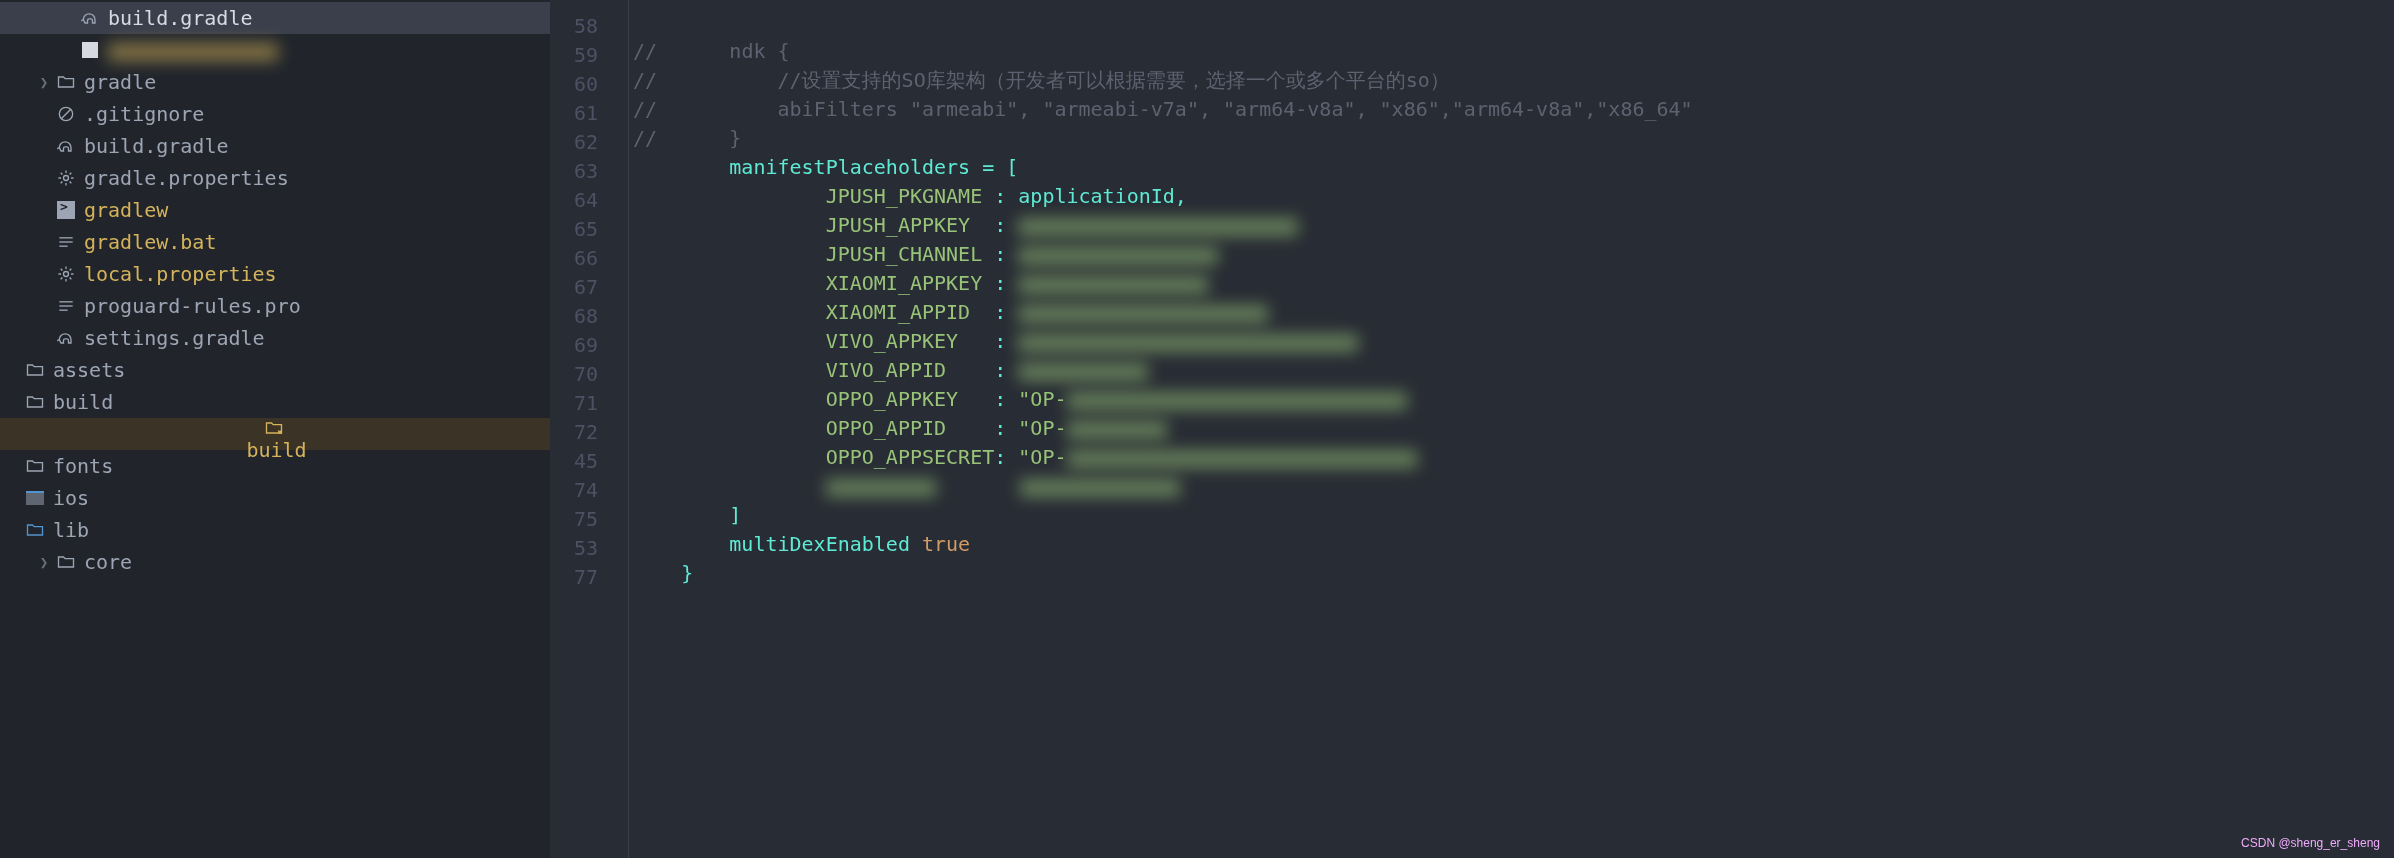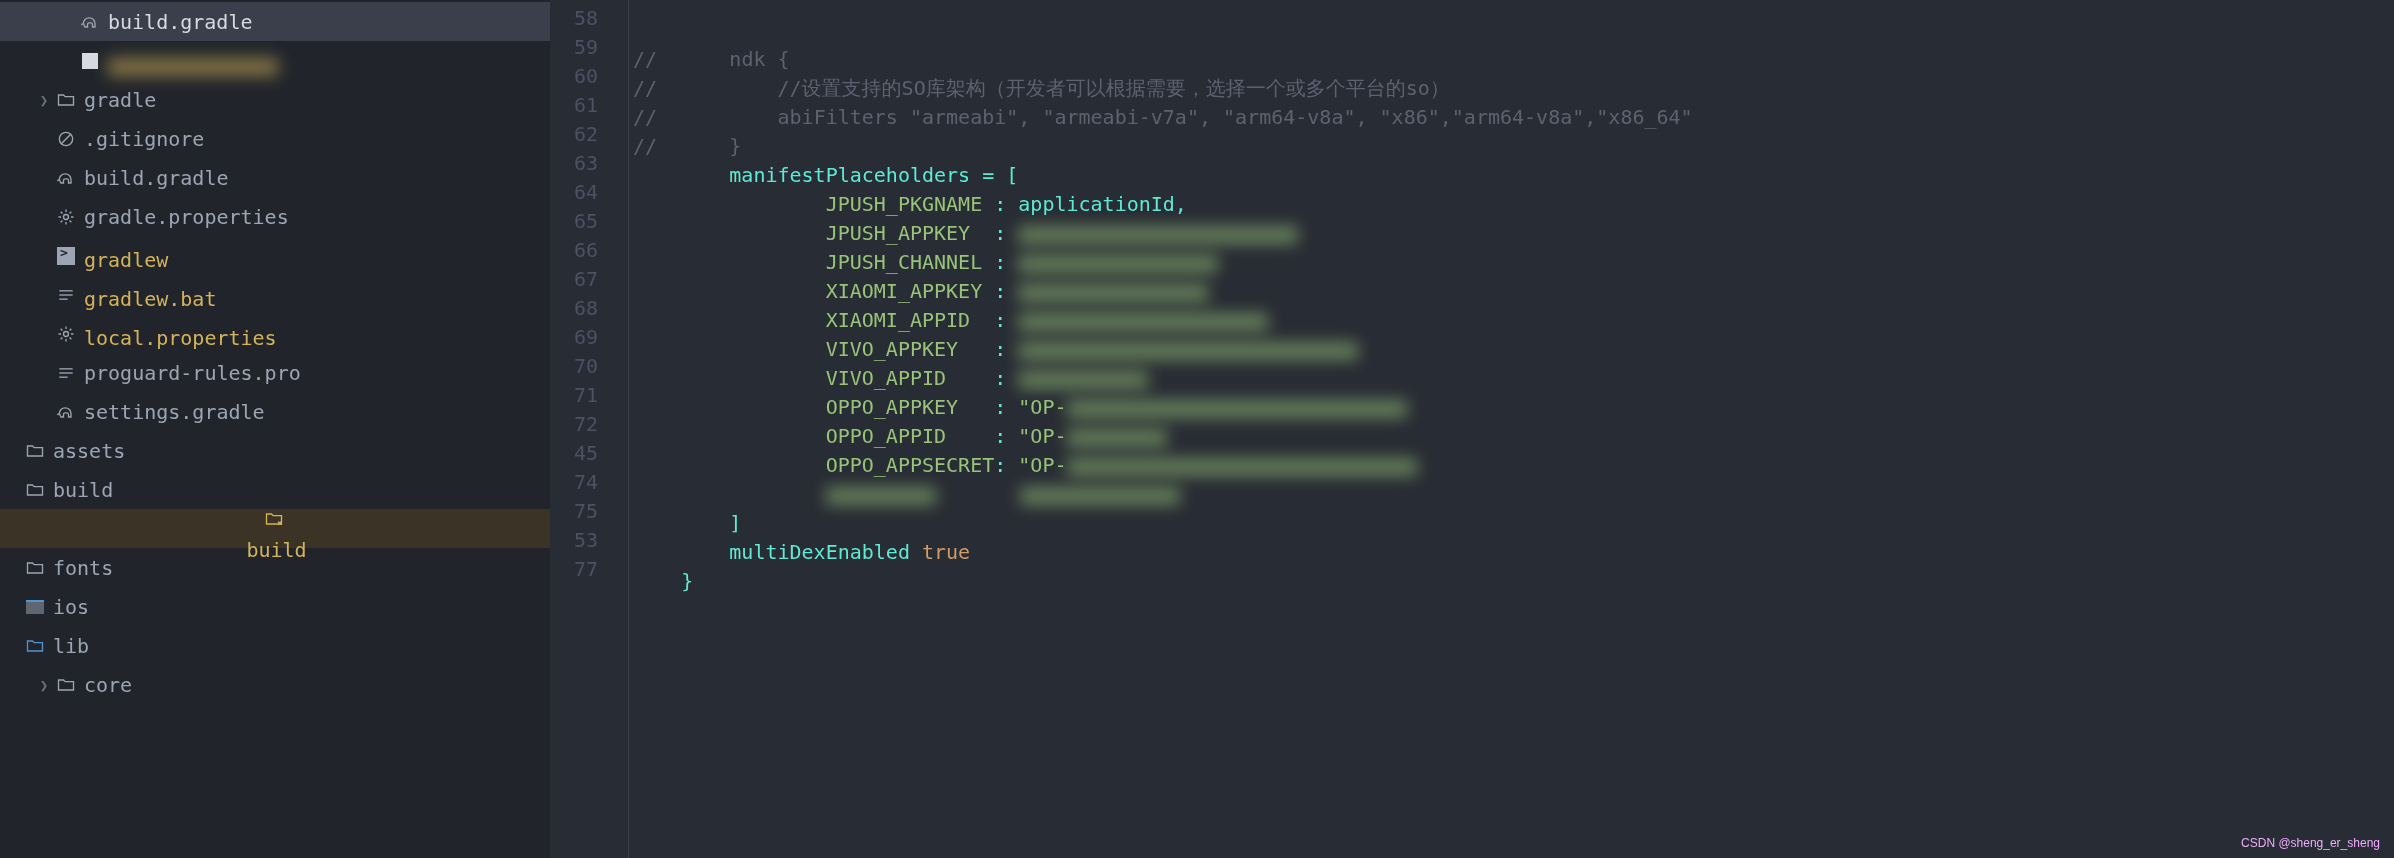"build.gradle" .tree-item { height: 39px -> 32px }
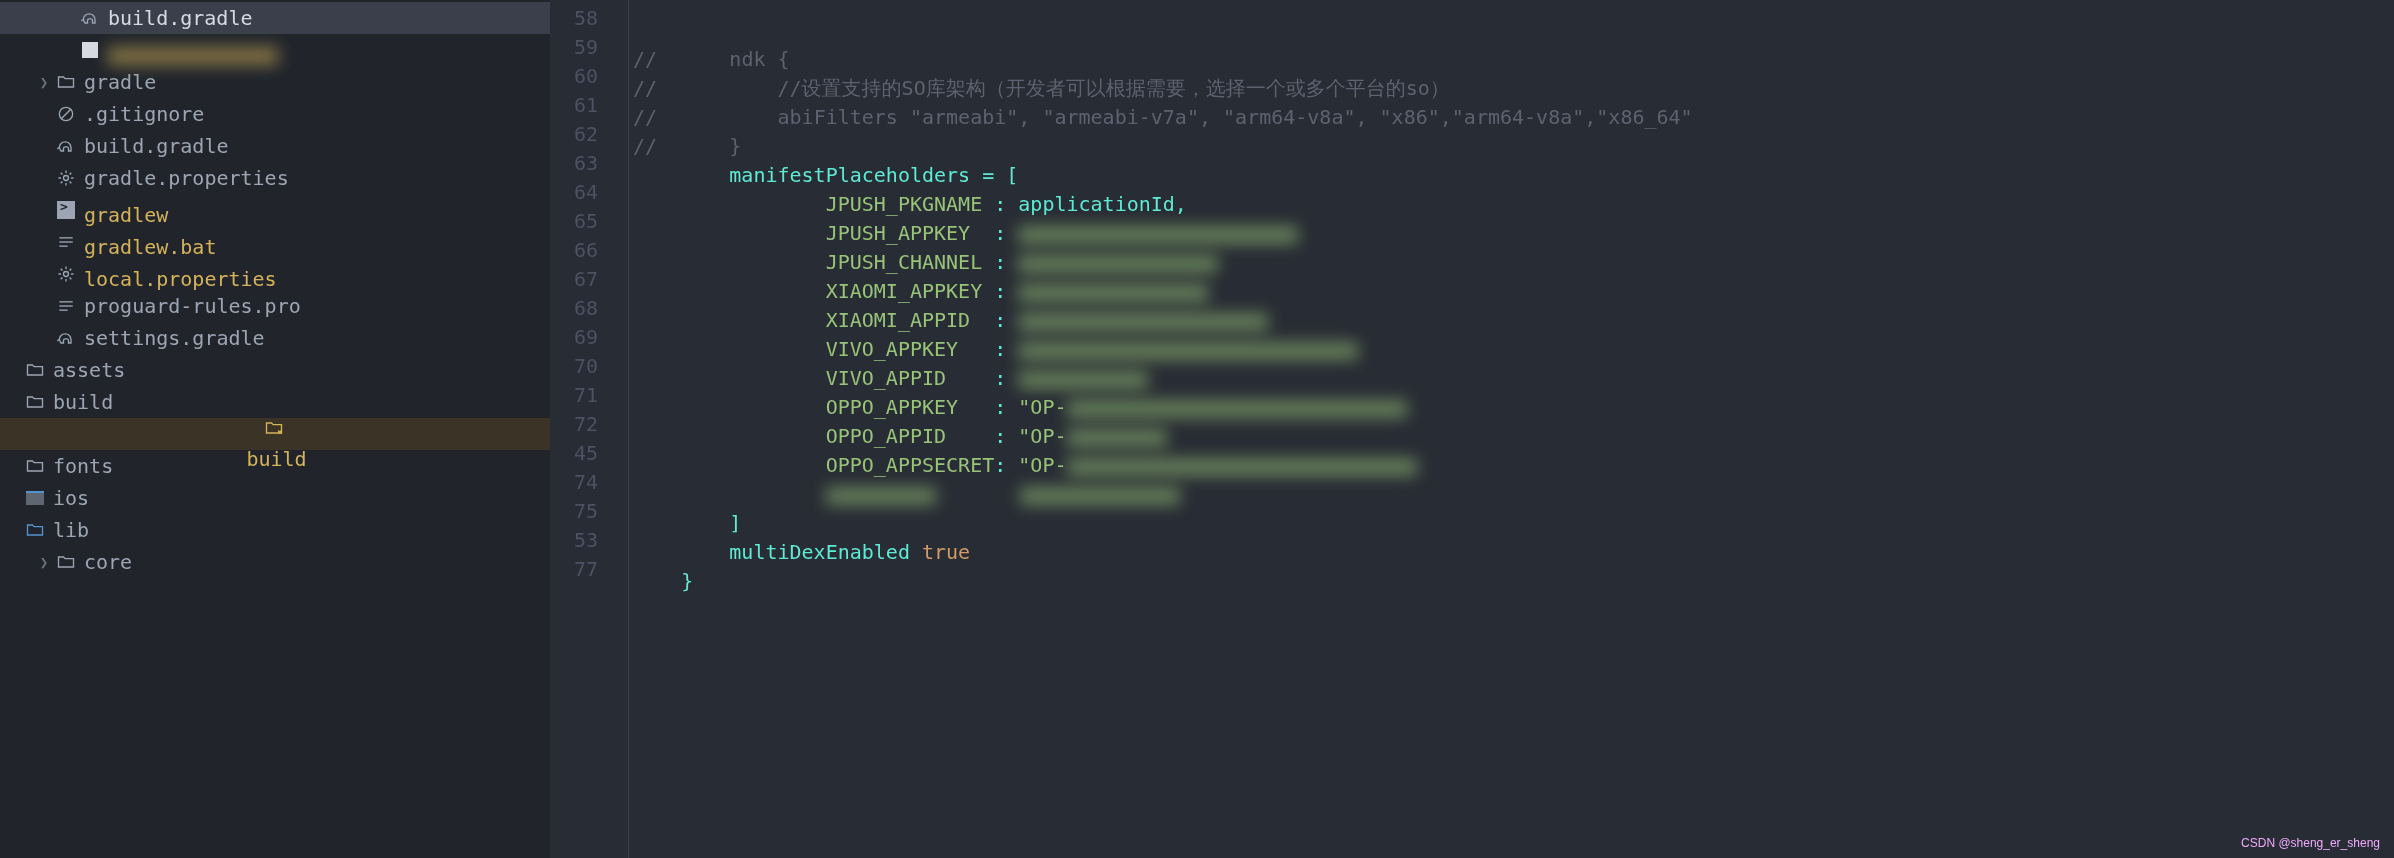"58" .gutter { padding-top: 4px -> 12px }
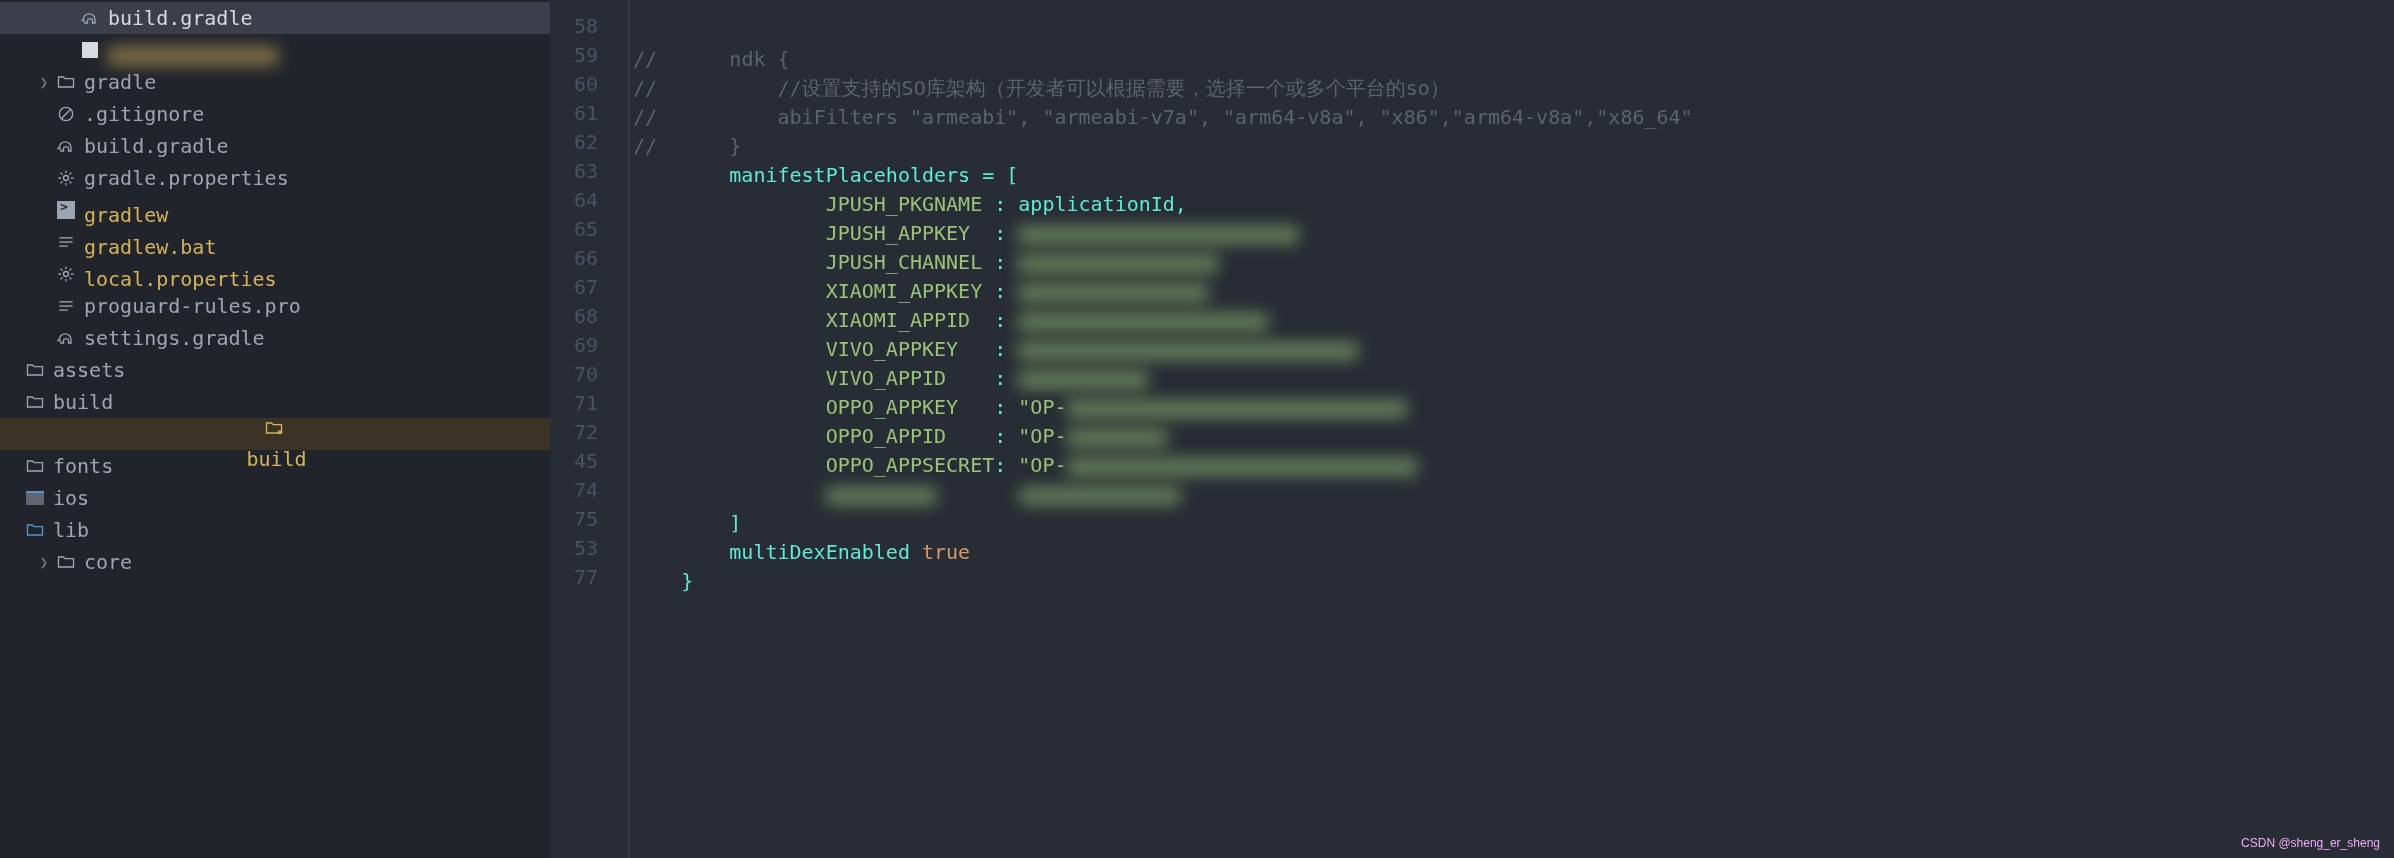"// ndk {" .code { padding-top: 16px -> 8px }
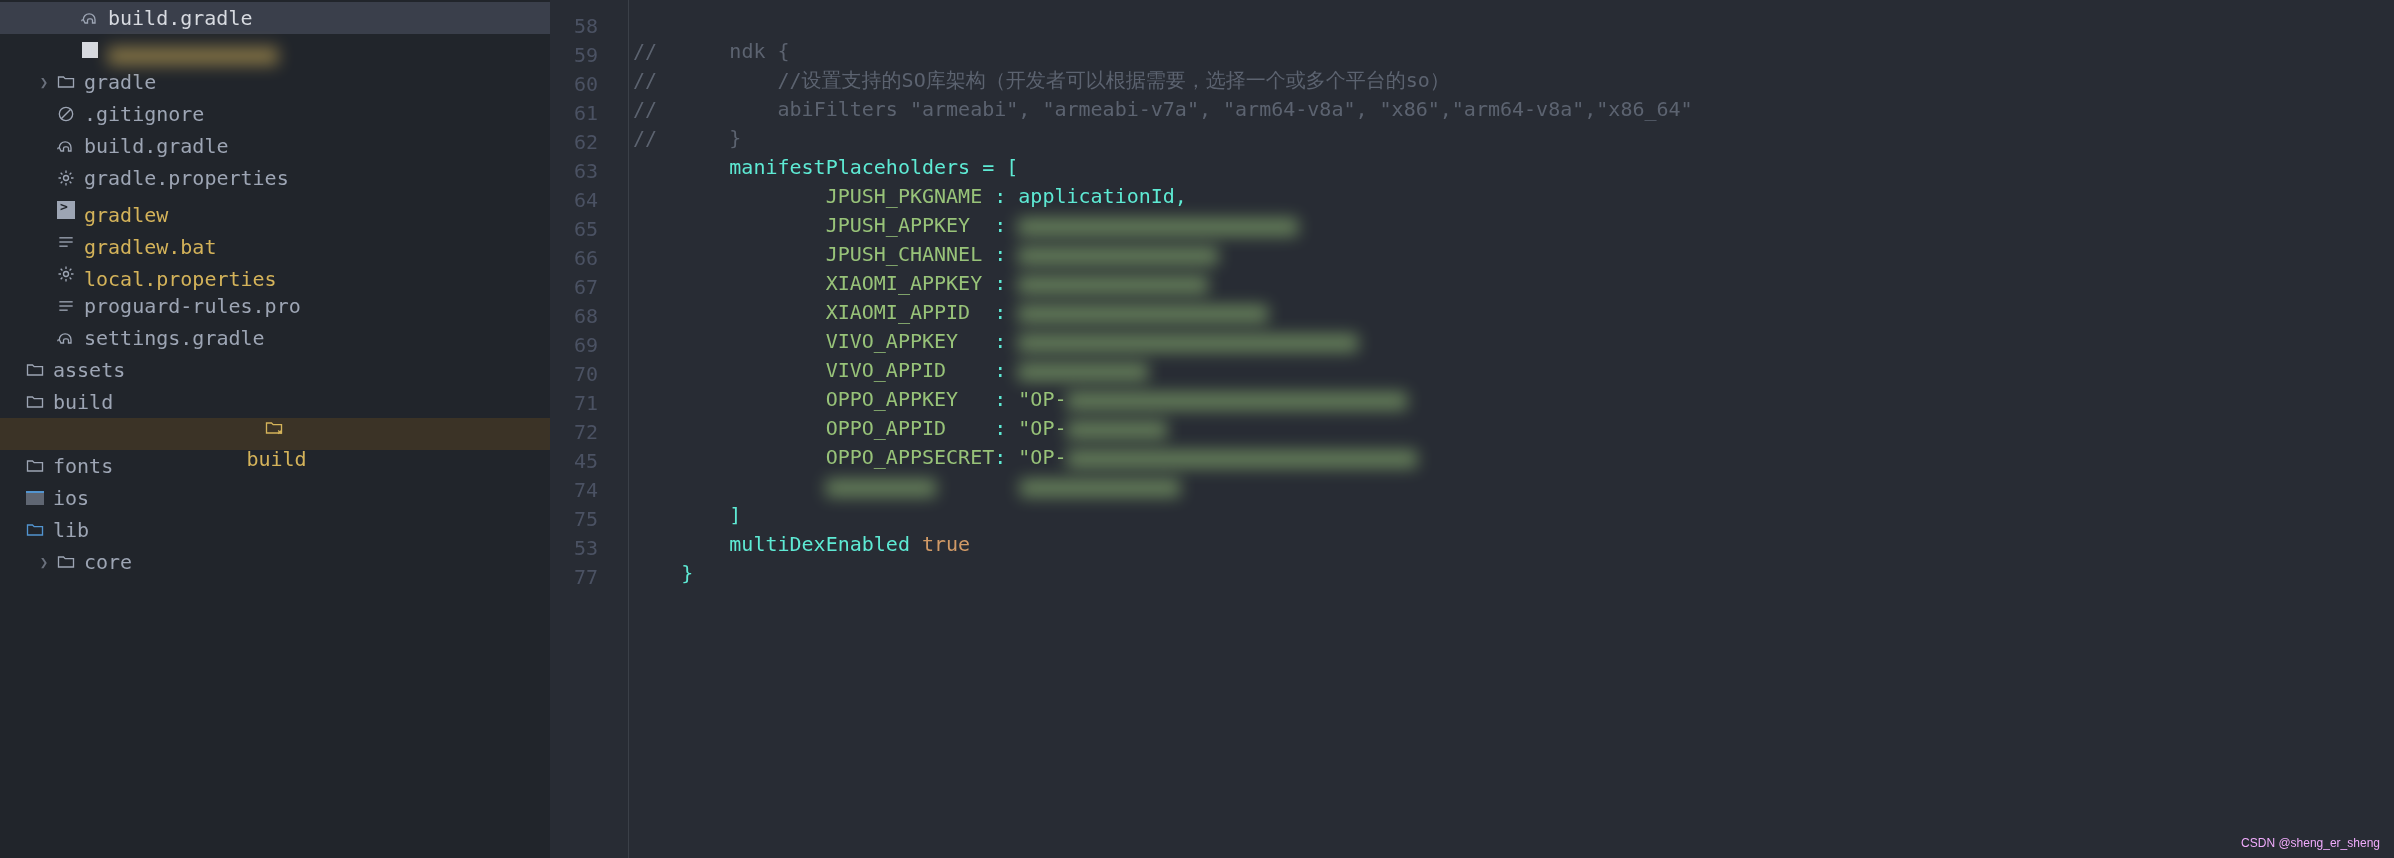"gradlew" .yellow { margin-top: 9px -> none }
